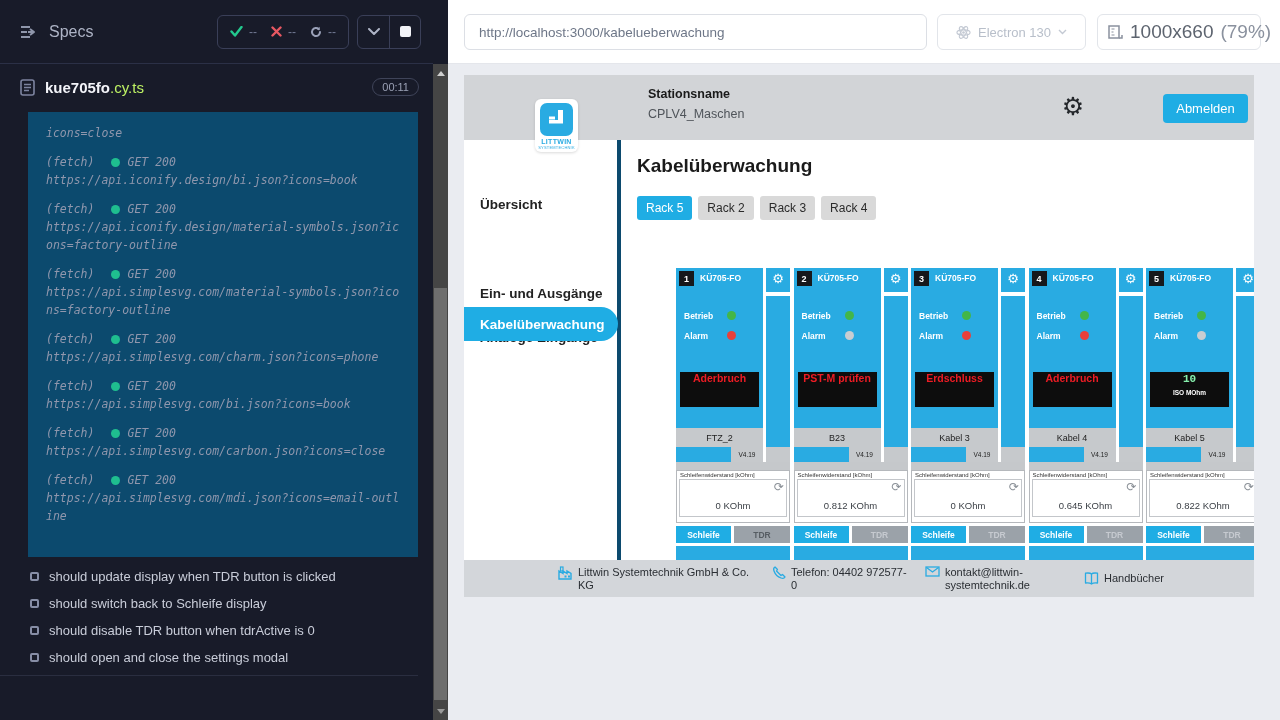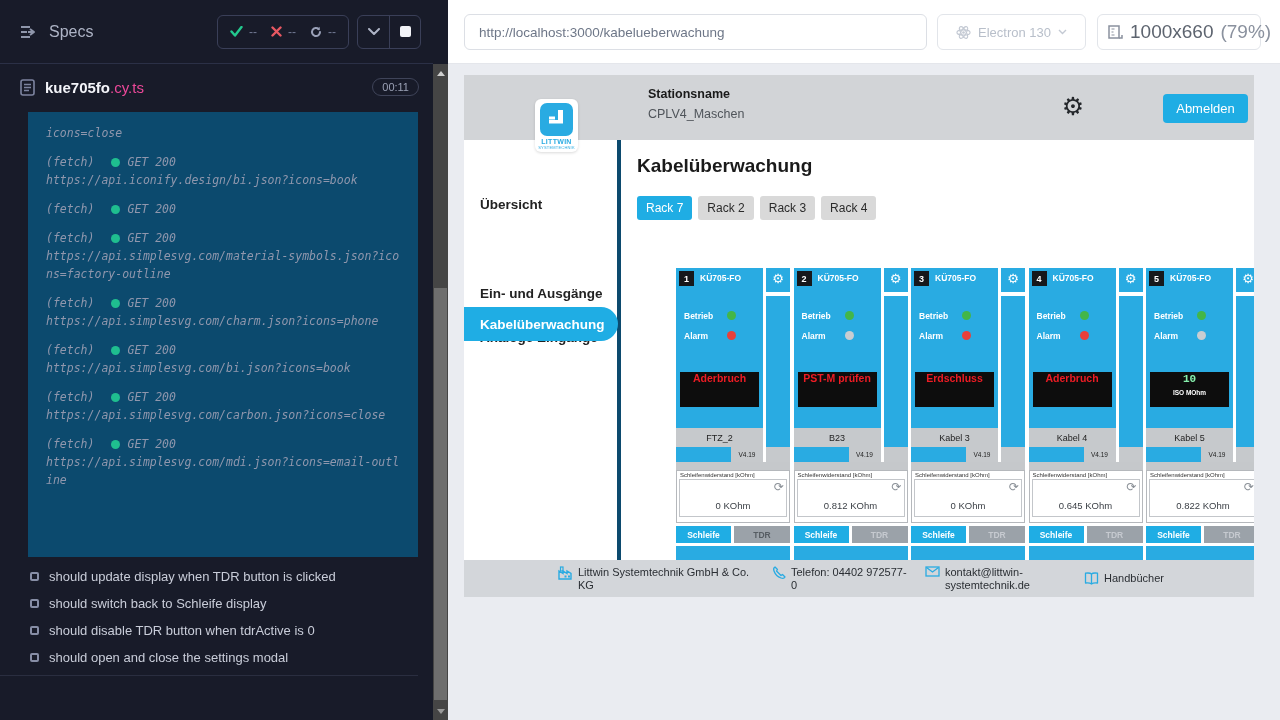".cy.ts" .spec-ext { color: #ec4899 -> #bef264 }
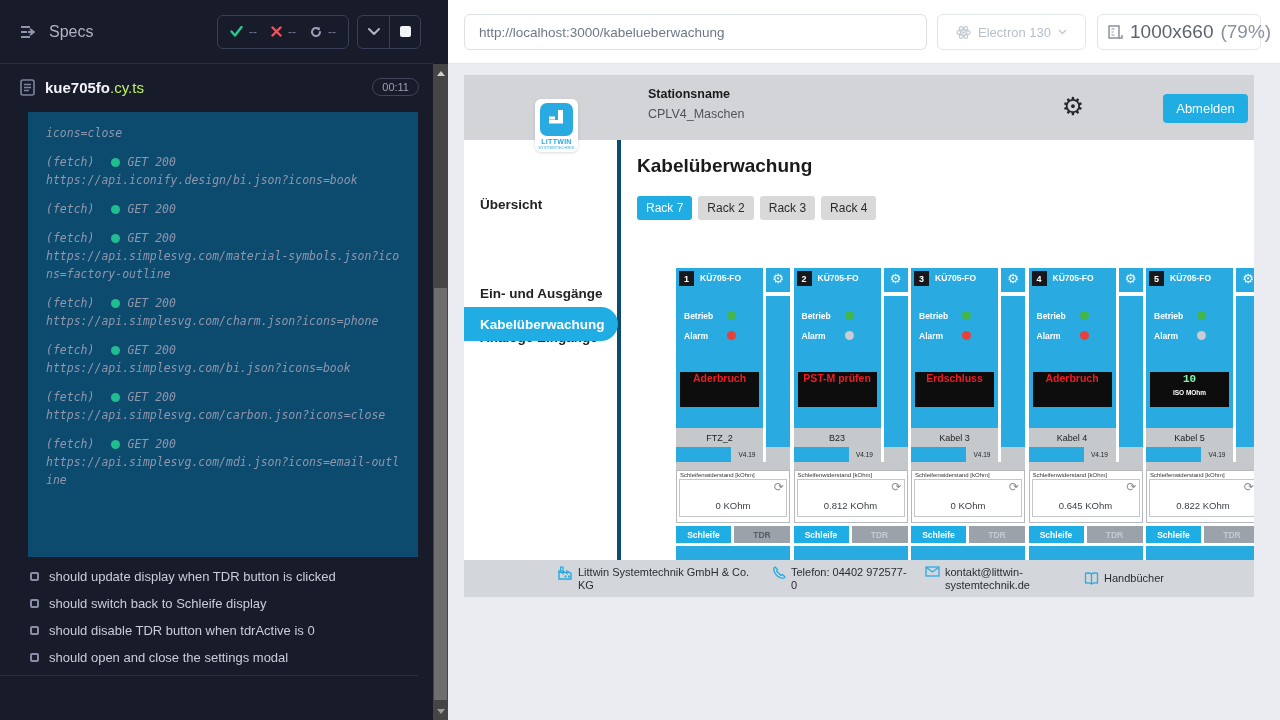"Rack 7" div.tab { text: 7 -> 5 }
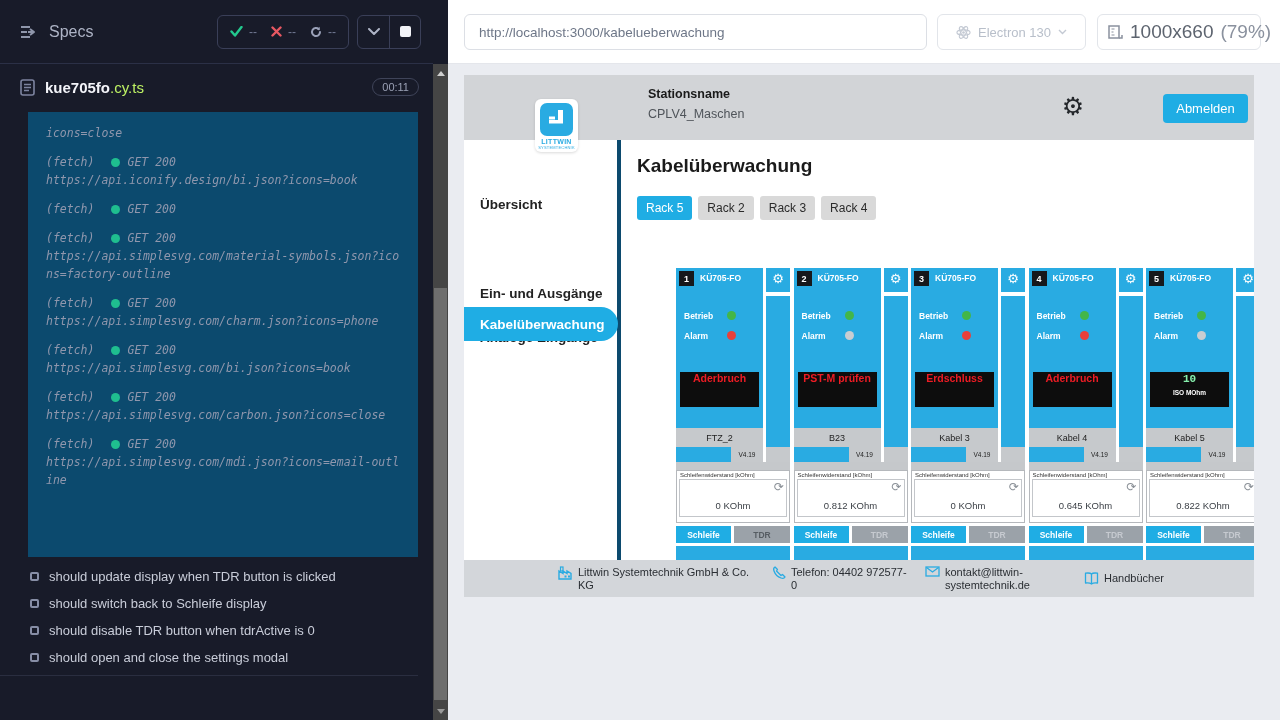"https://api.iconify.design/material-symb" div.log-url { html: none -> <div>https://api.iconify.design/material-symbols.json?icons=factory-outline</div> }
